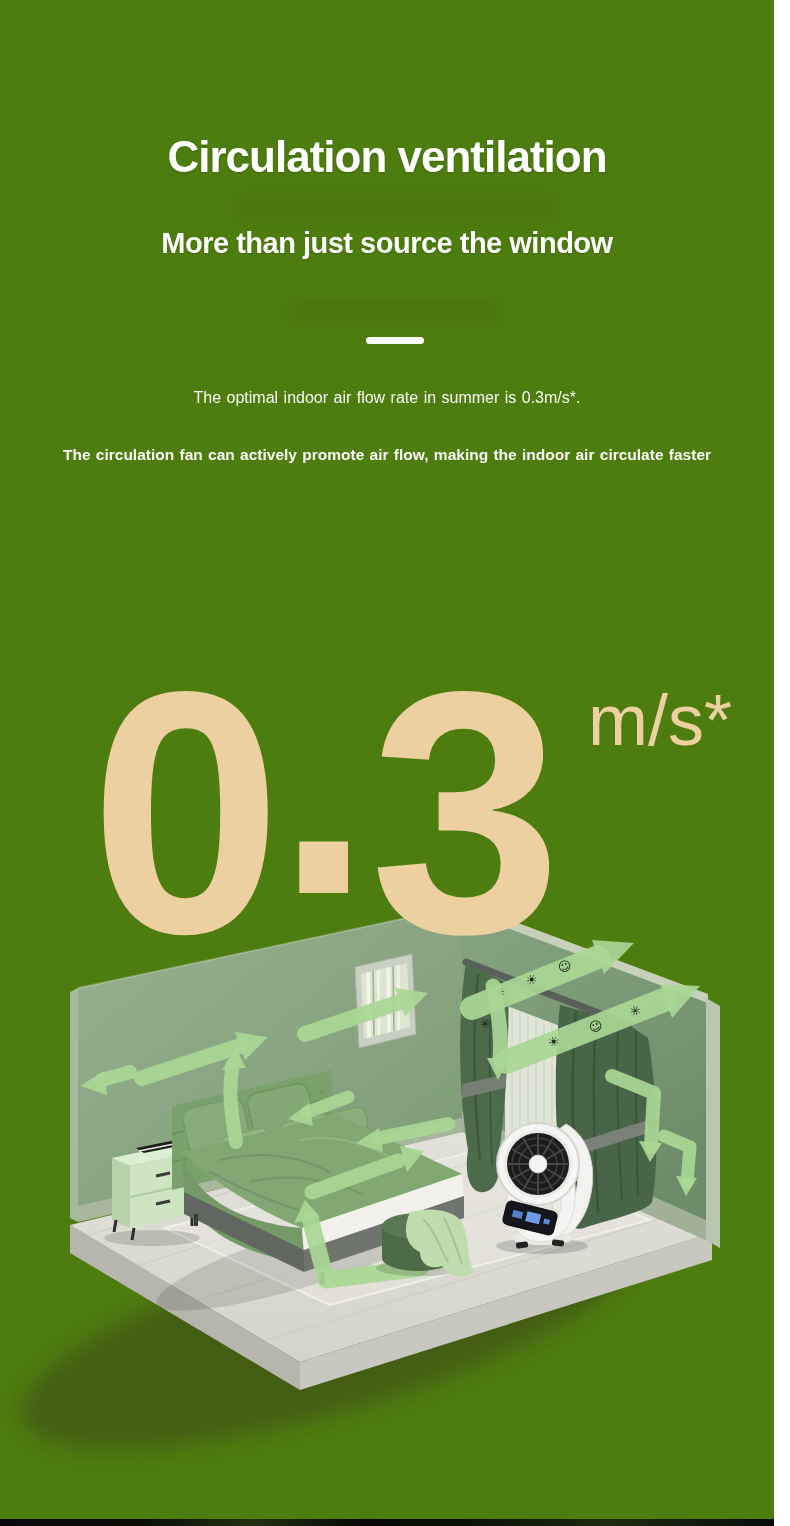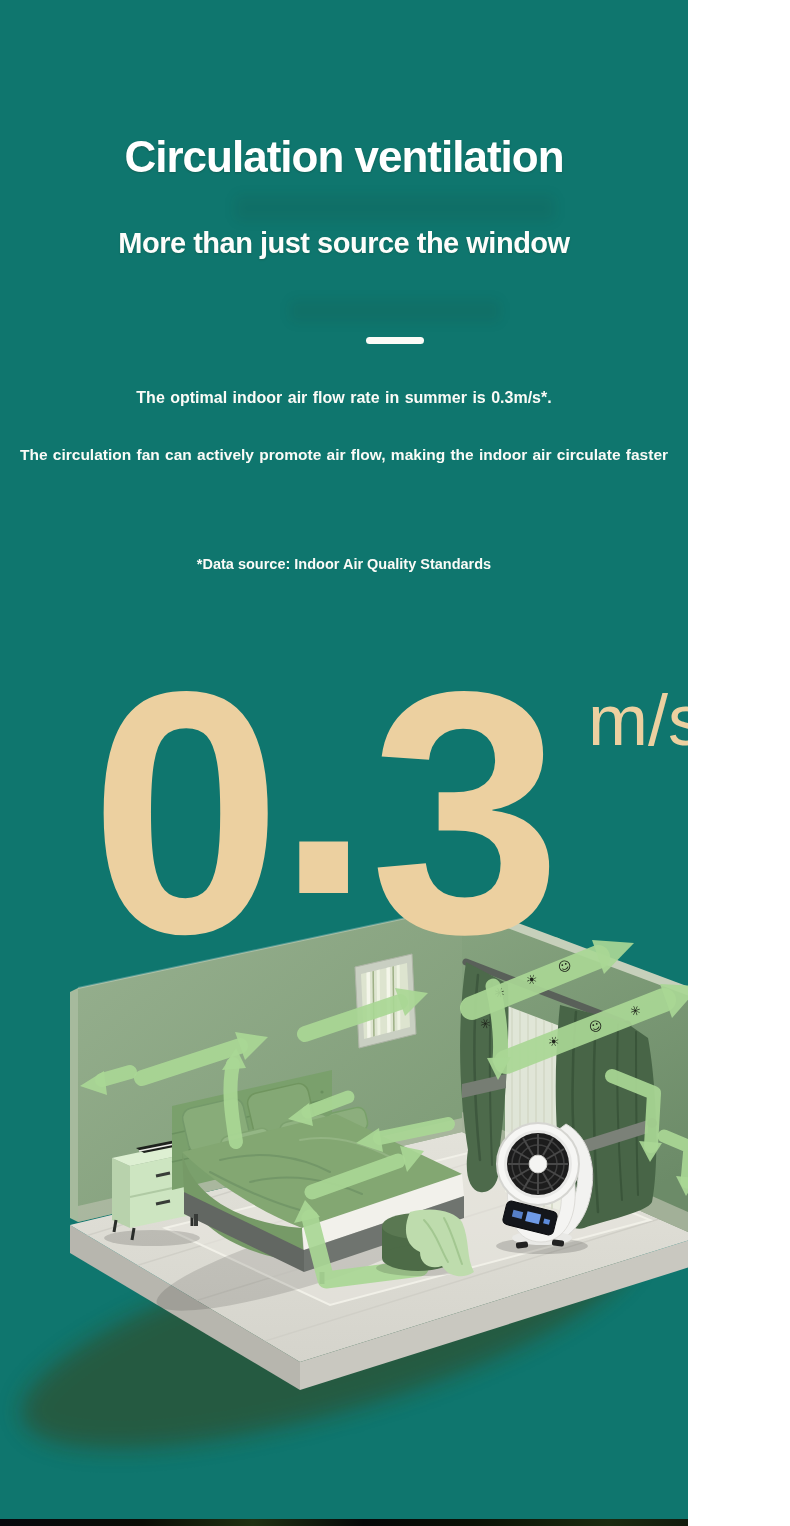"Circulation ventilation" .page { background: #0f766e -> #4d7c0f; width: 688px -> 774px }
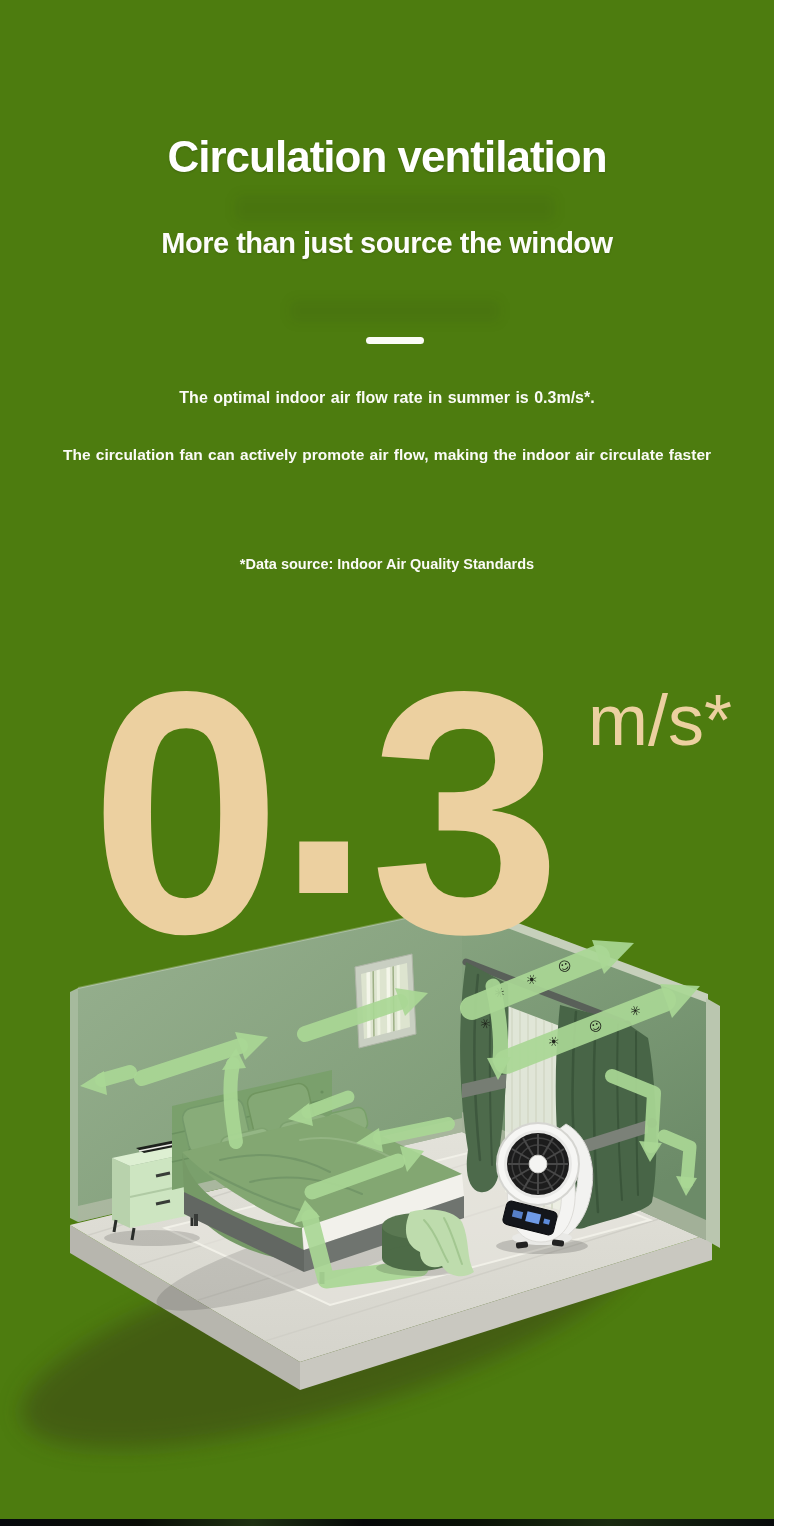"The optimal indoor air flow" .intro-1 { font-weight: 700 -> 400 }
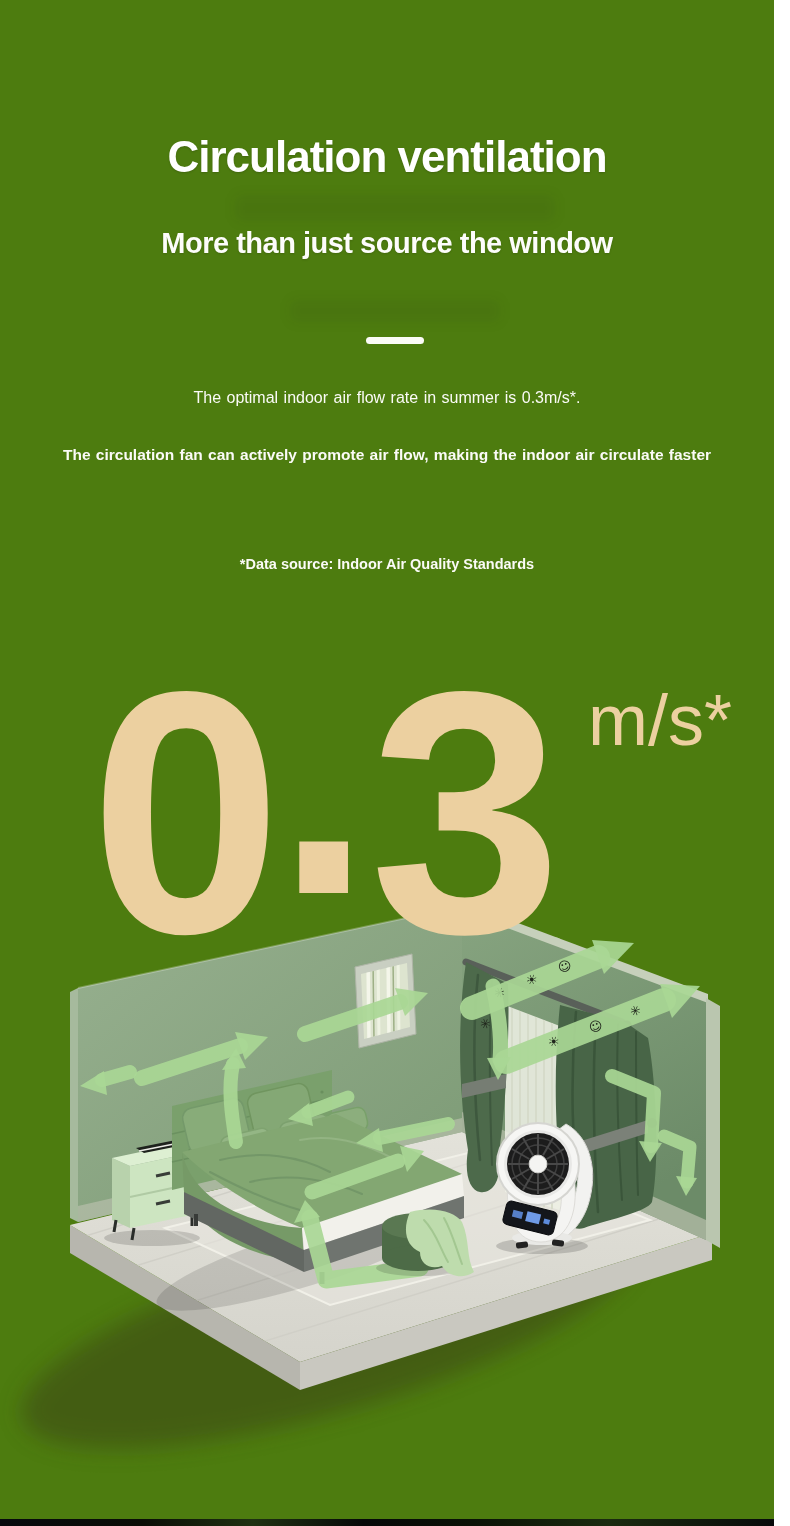"*Data source: Indoor Air Quality" p.abs { html: <p>*Data source: Indoor Air Quality Standards</p> -> none }
